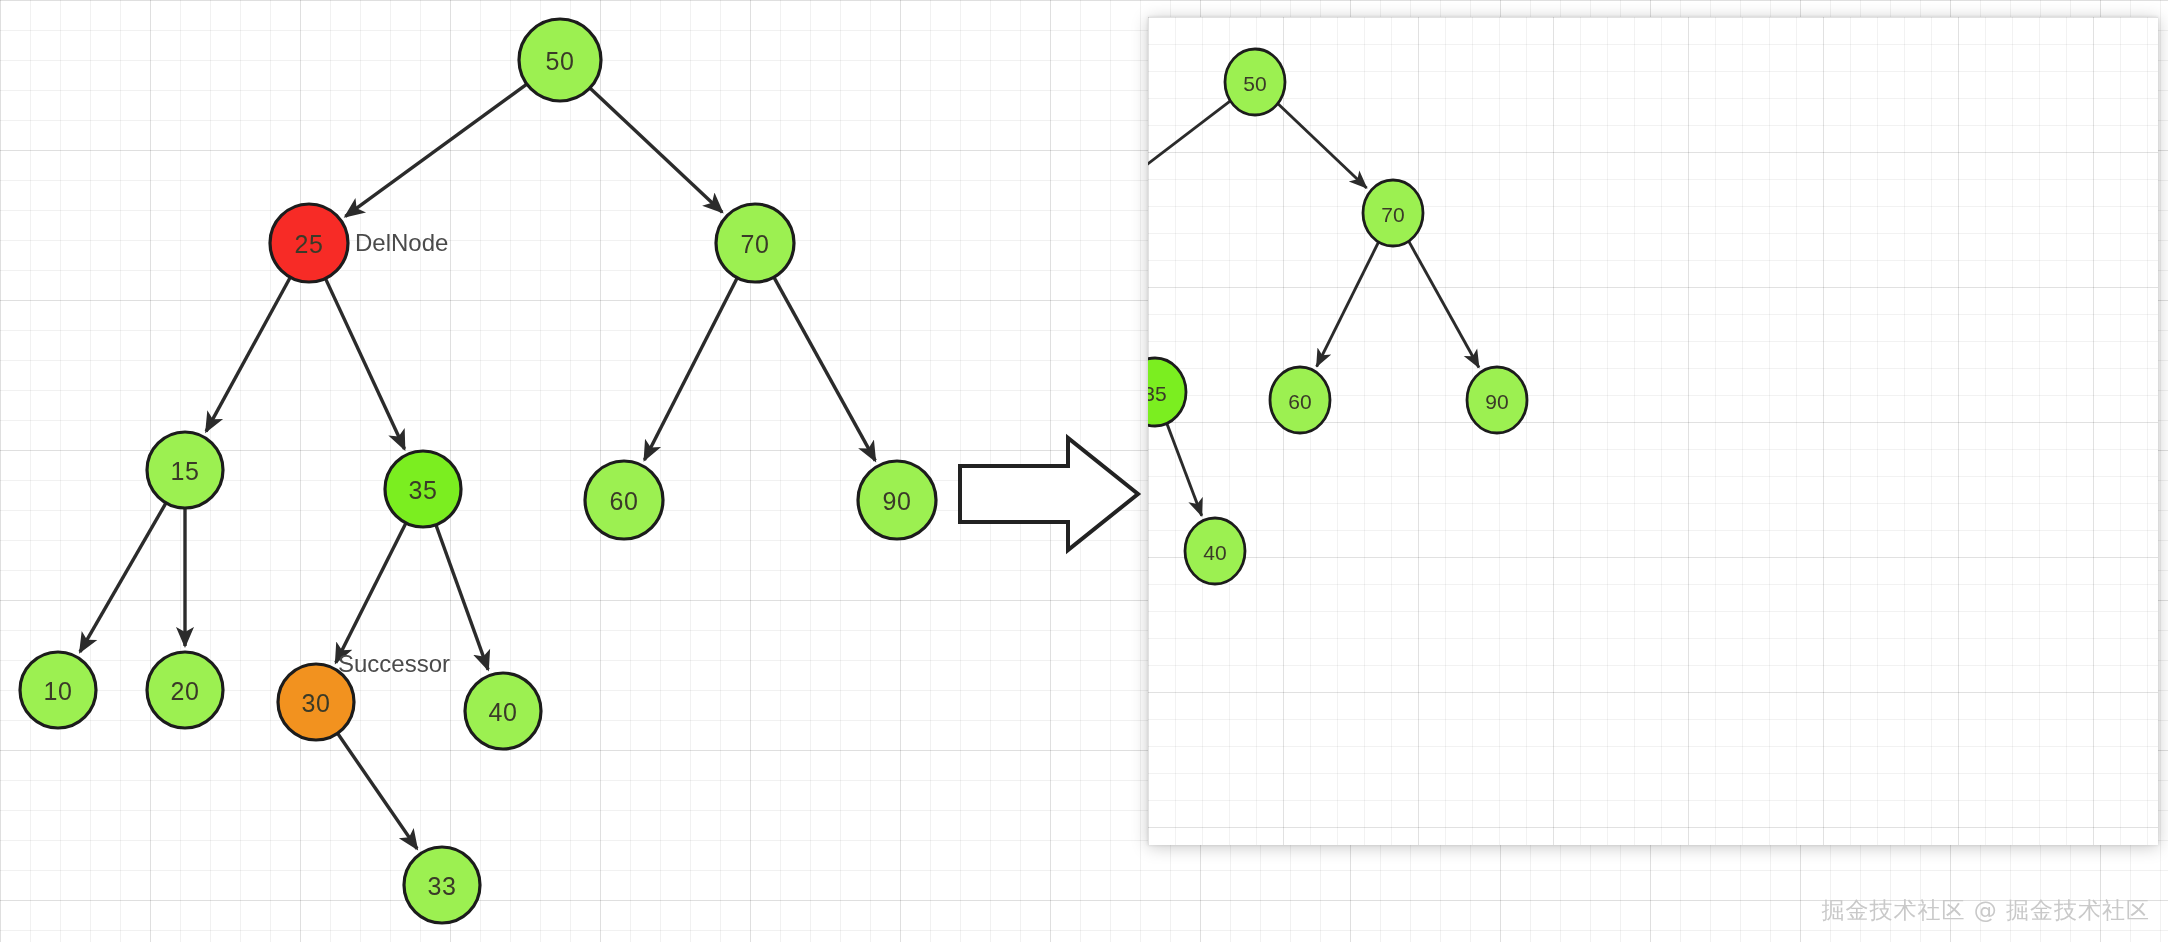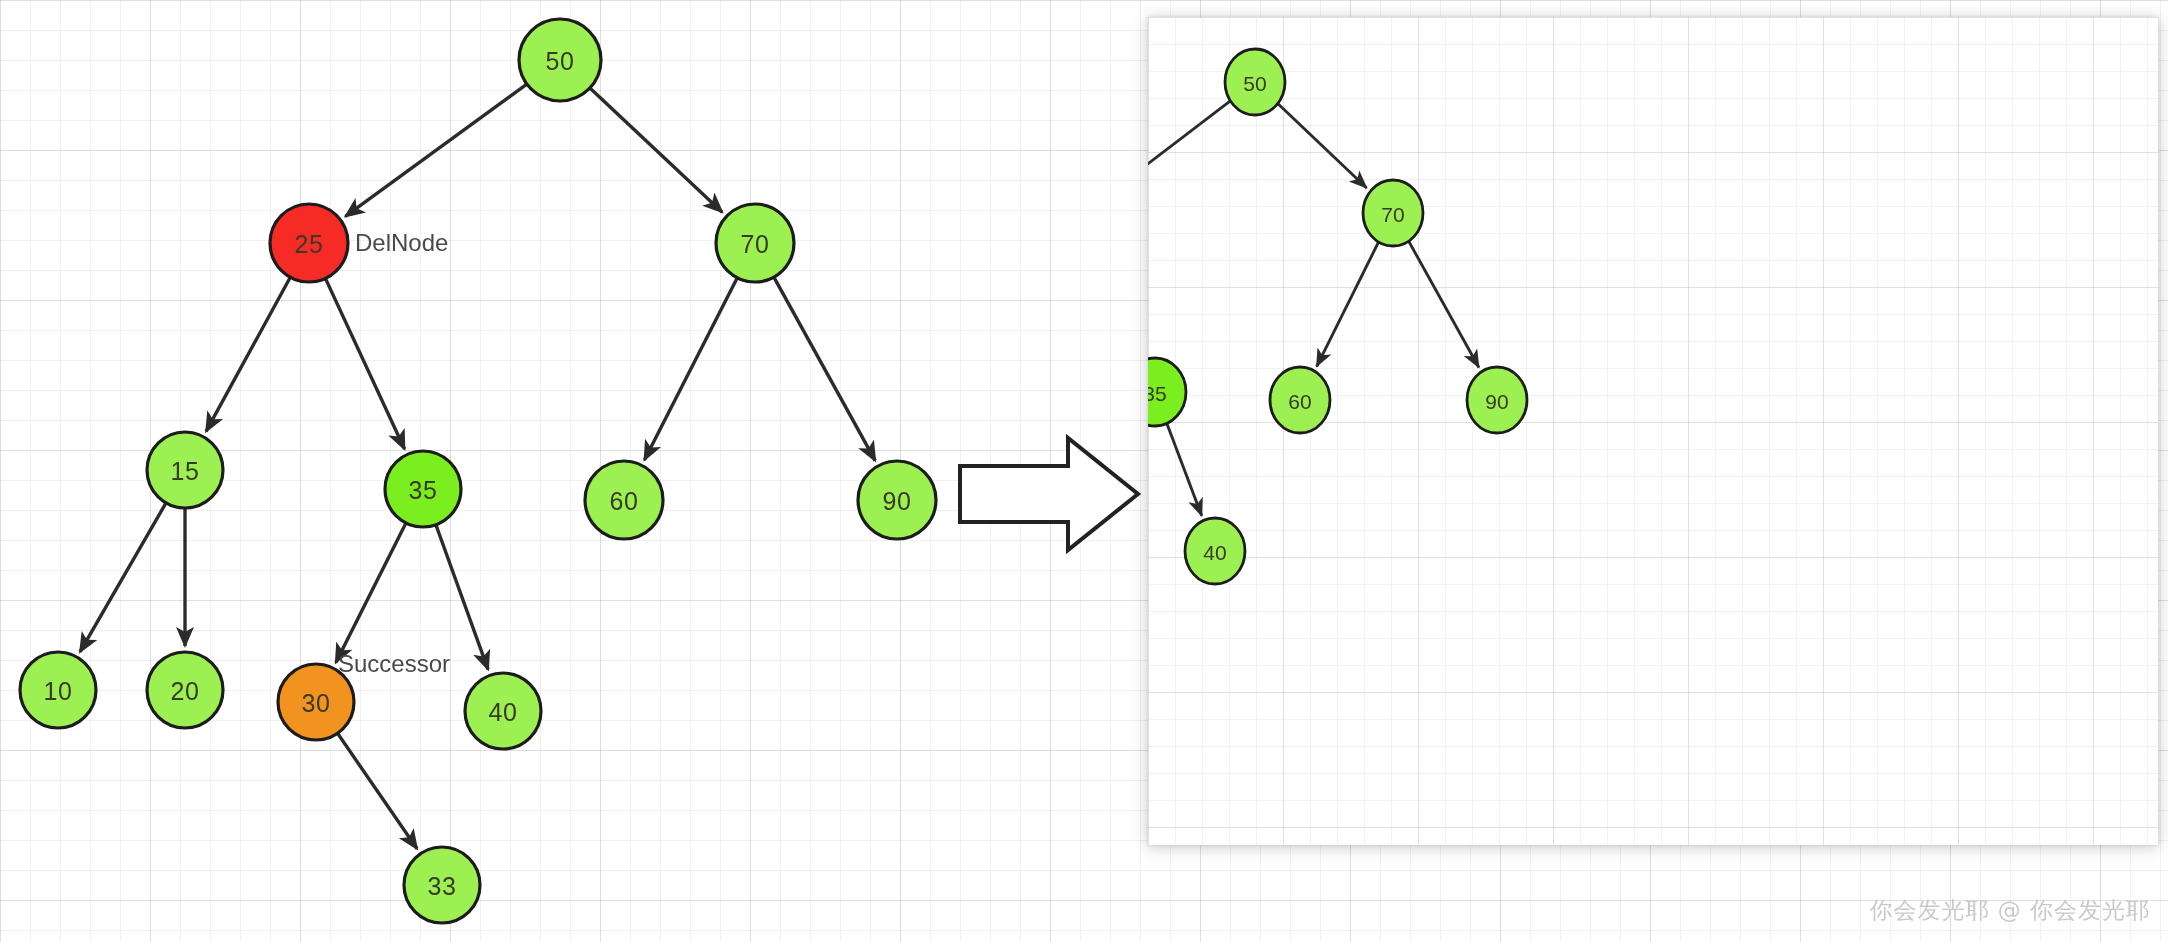"你会发光耶 @ 你会发光耶" div.watermark { text: 你会发光耶 @ 你会发光耶 -> 掘金技术社区 @ 掘金技术社区 }
